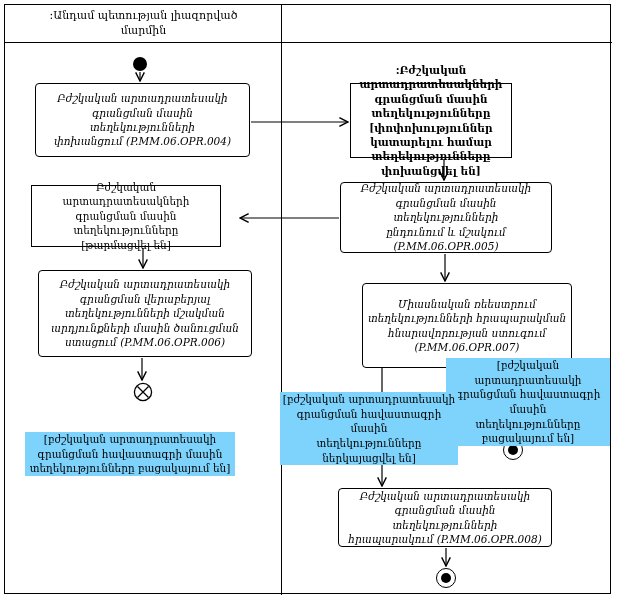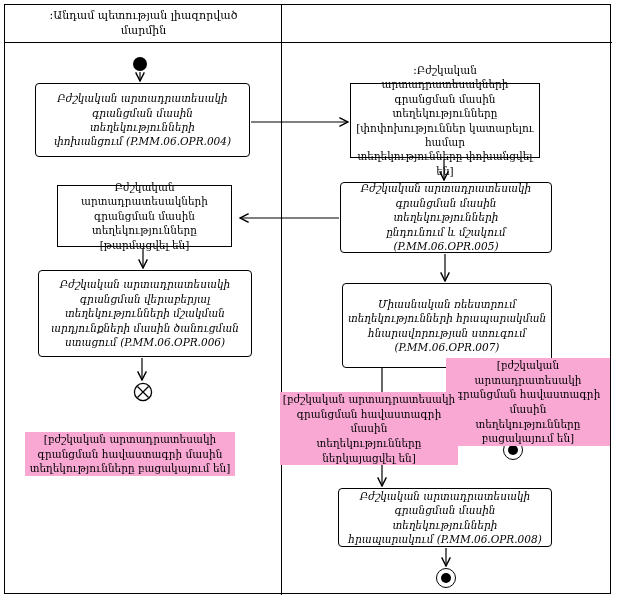":Բժշկական արտադրատեսակների" #n-obj1 { font-weight: none -> bold; width: 190px -> 162px }
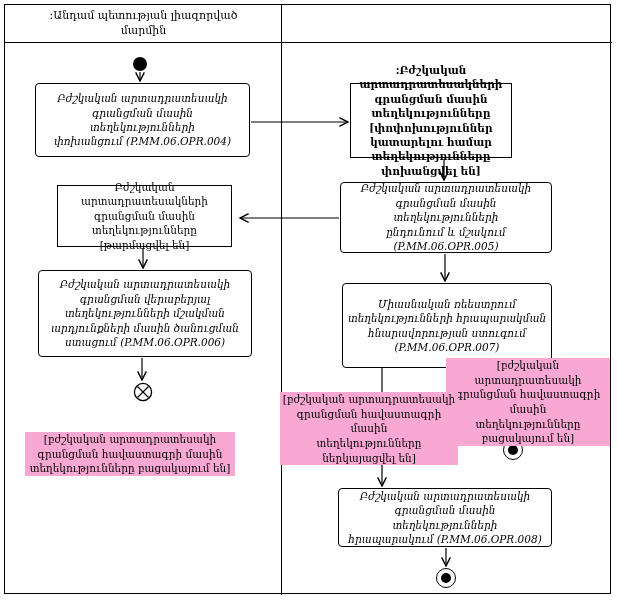"Բժշկական արտադրատեսակների" #n-obj2 { left: 57px -> 31px; width: 175px -> 190px }
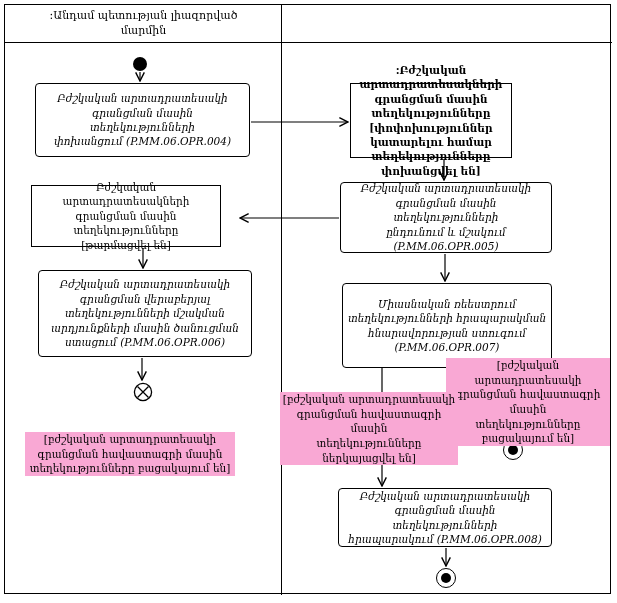"Միասնական ռեեստրում" #n-opr007 { left: 342px -> 362px }
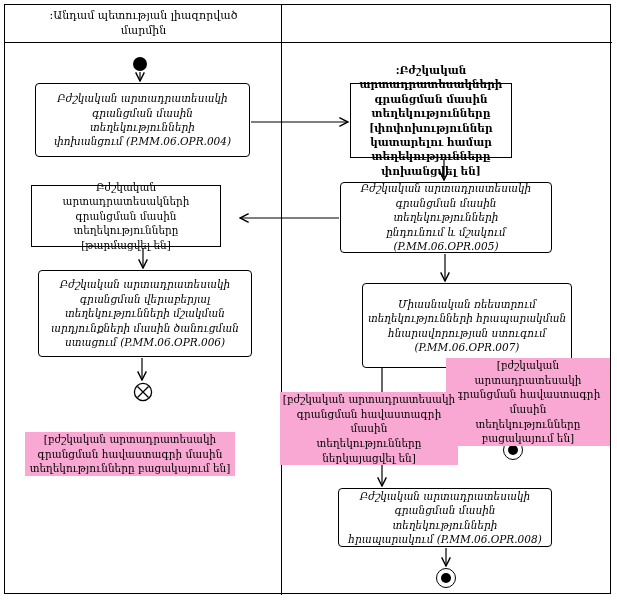"[բժշկական արտադրատեսակի" .guard { background: #f9a8d4 -> #7dd3fc }
